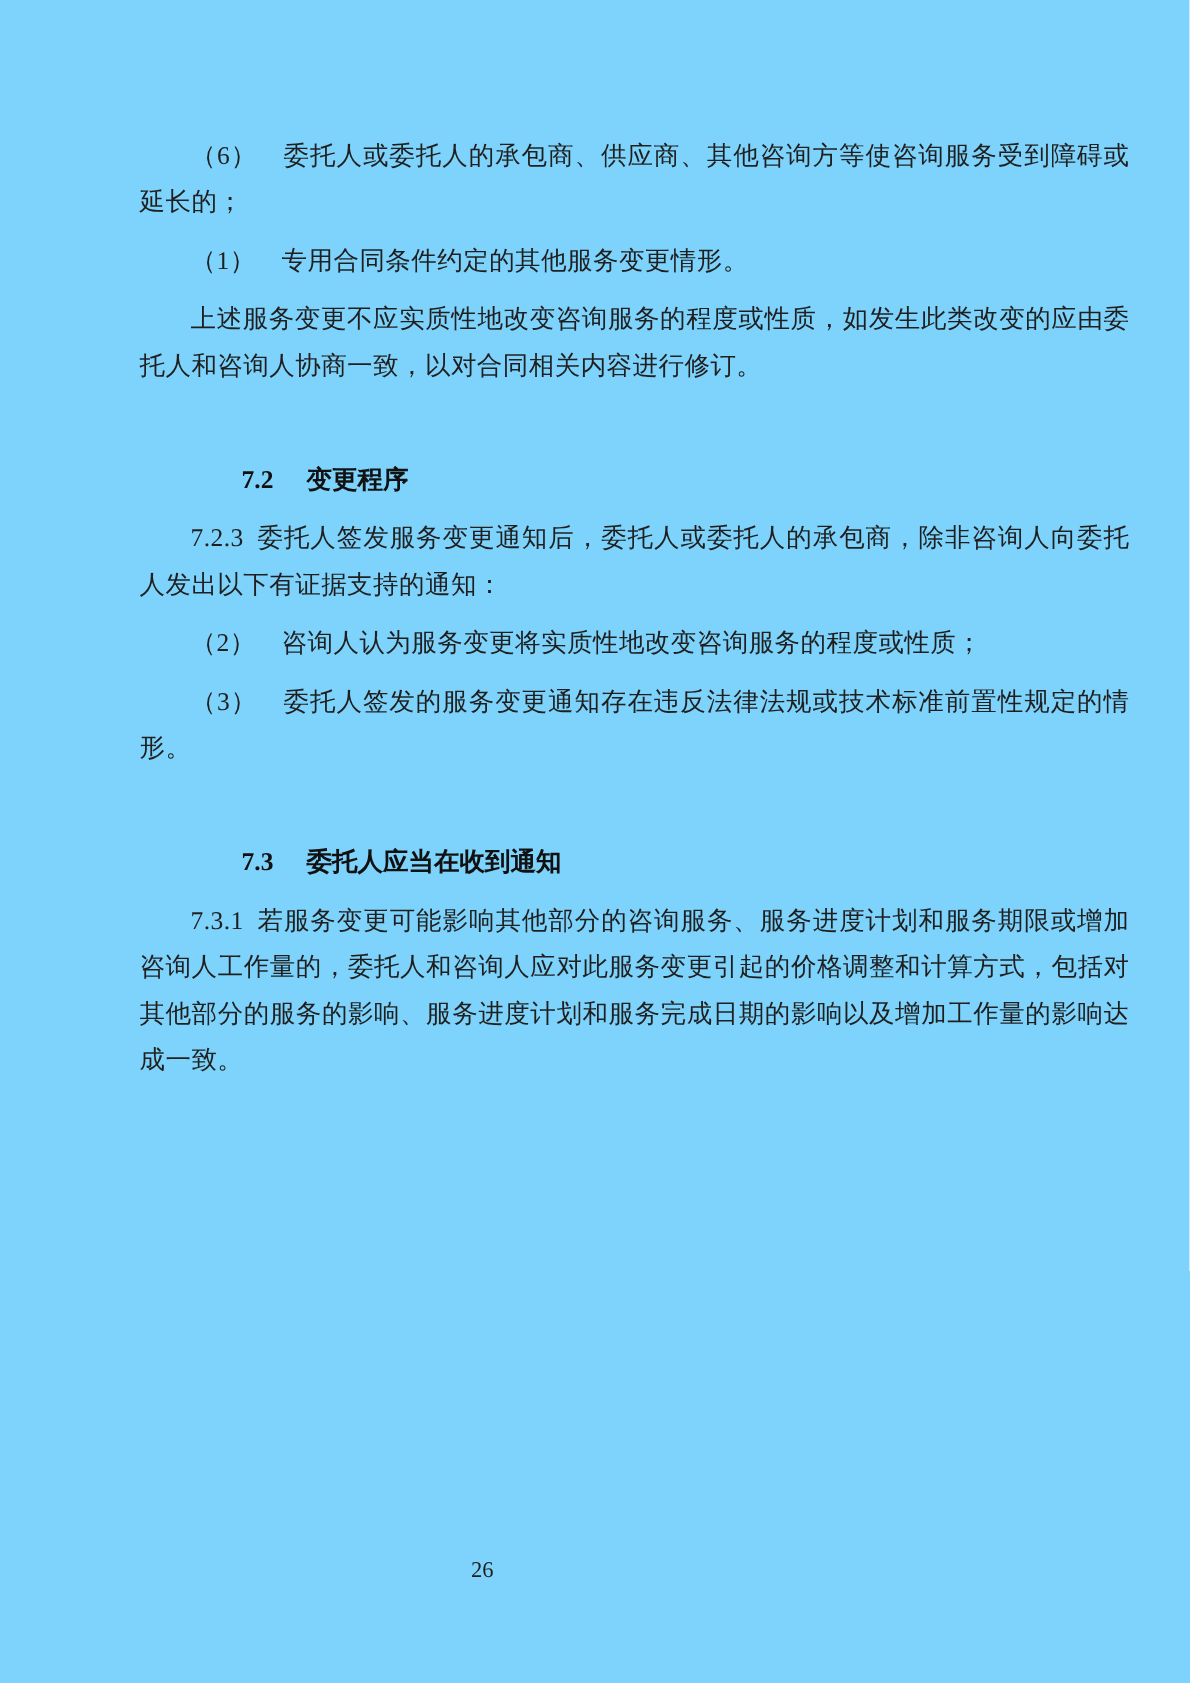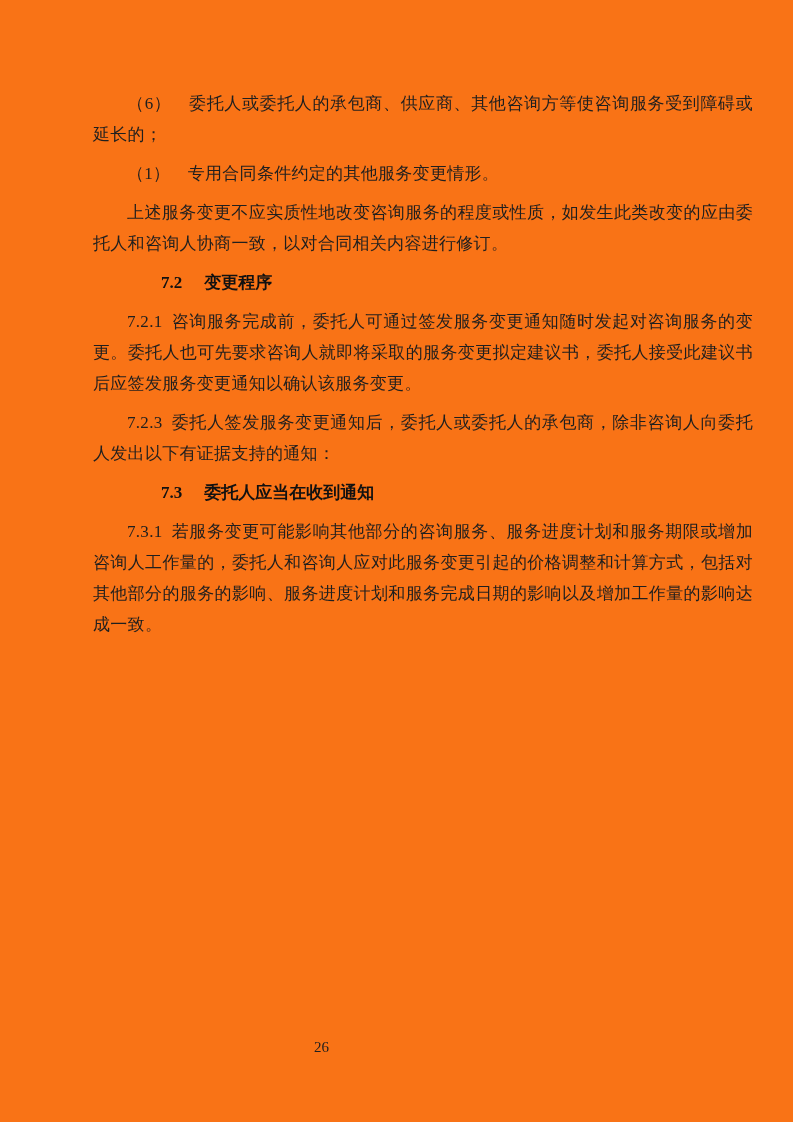"（6） 委托人或委托人的承包商、供应商、其他咨询方等使咨询服务受到障碍或延长的；" .page { background: #f97316 -> #7dd3fc }
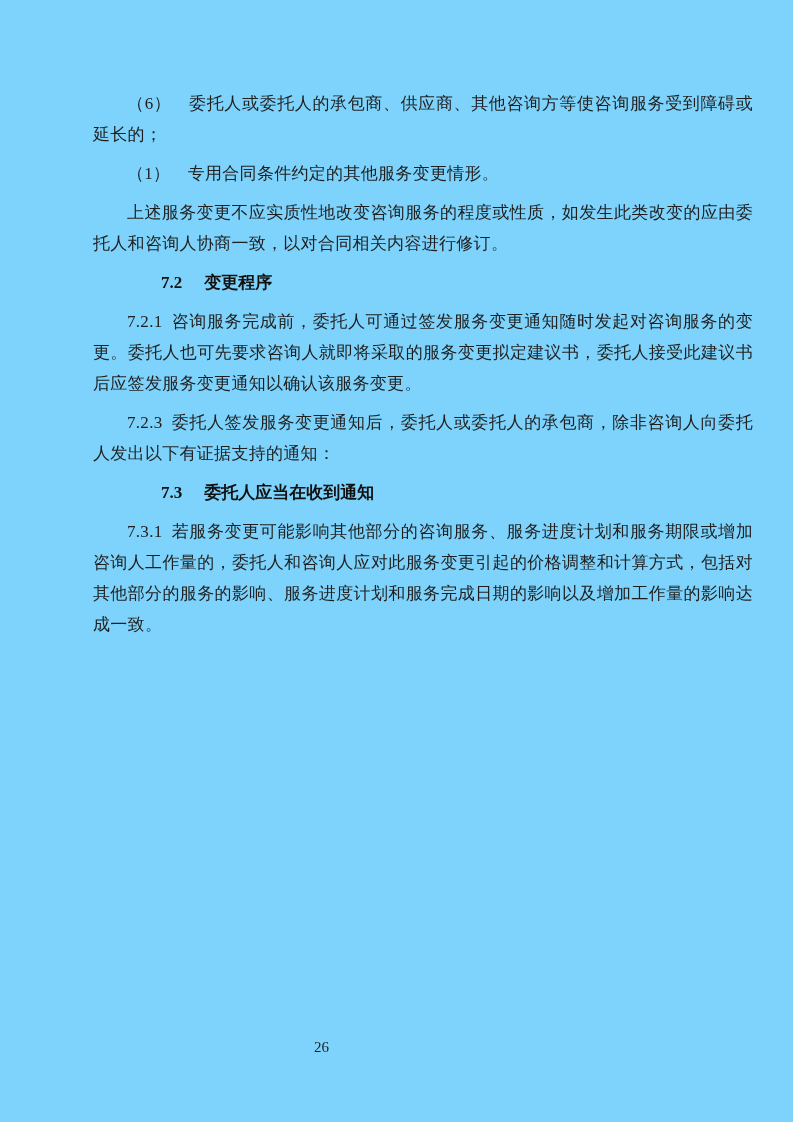"7.2" h2.sec-heading .h-num { margin-top: none -> 37px }
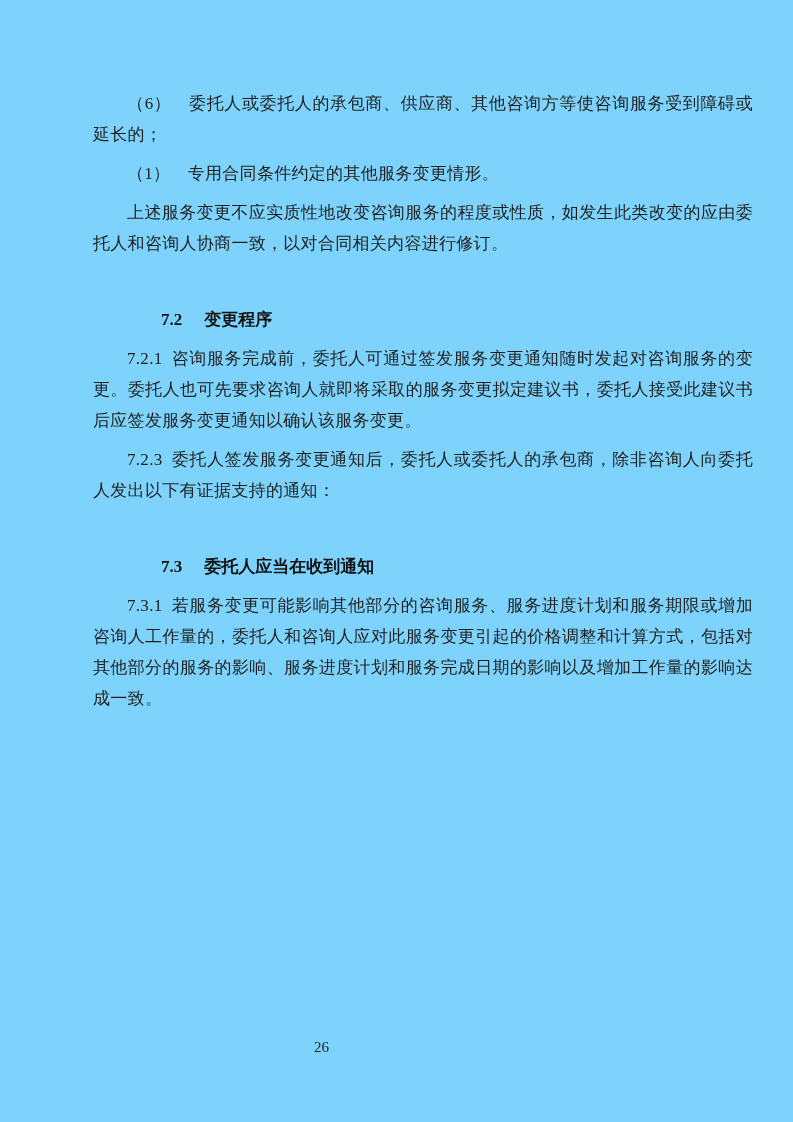"7.2.1" p.para { html: <p>7.2.1 咨询服务完成前，委托人可通过签发服务变更通知随时发起对咨询服务的变更。委托人也可先要求咨询人就即将采取的服务变更拟定建议书，委托人接受此建议书后应签发服务变更通知以确认该服务变更。</p> -> none }
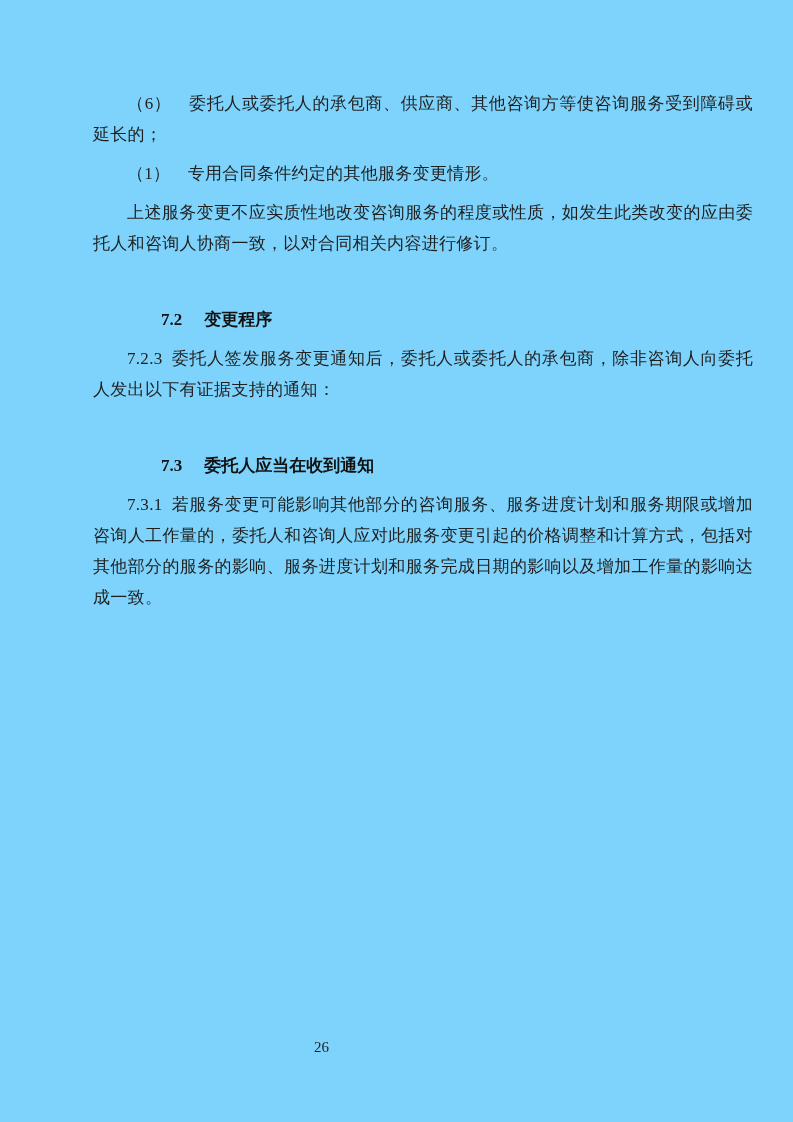"（2） 咨询人认为服务变更将实质性地改变咨询服务的程度或性质；" p.para { html: none -> <p>（2） 咨询人认为服务变更将实质性地改变咨询服务的程度或性质；</p> }
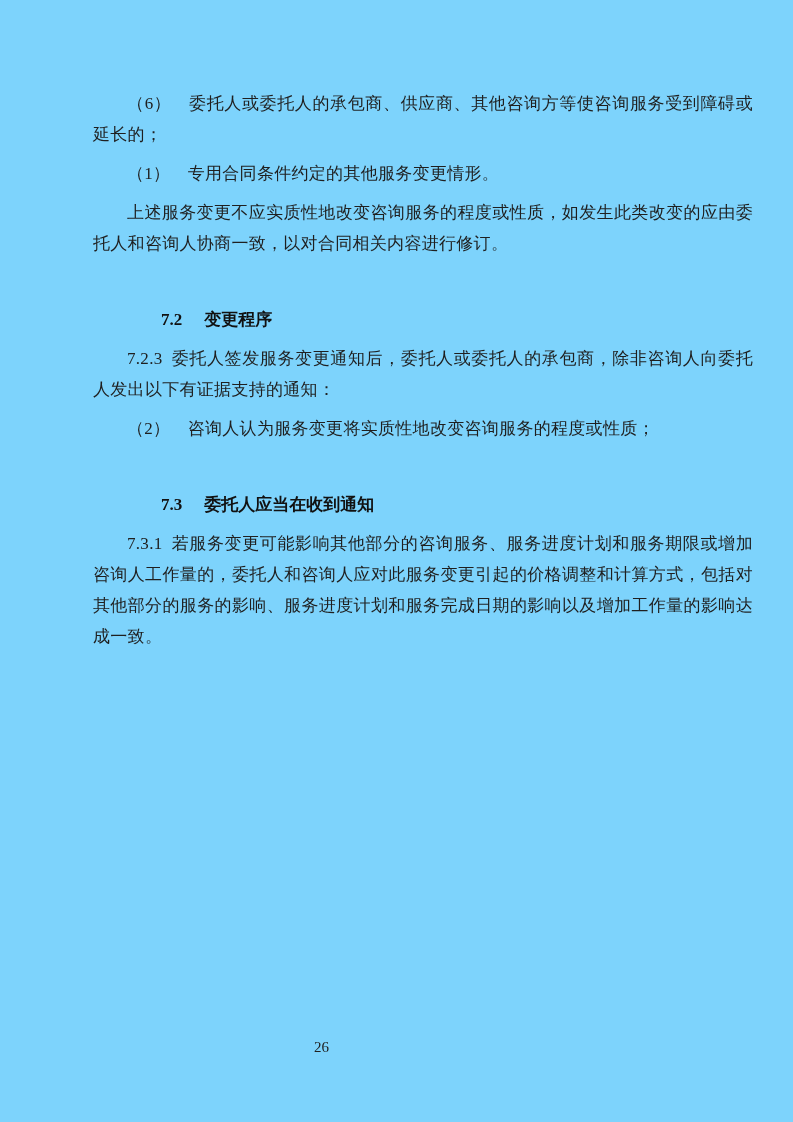"（3） 委托人签发的服务变更通知存在违反法律法规或技术标准前置性规定的情形。" p.para { html: none -> <p>（3） 委托人签发的服务变更通知存在违反法律法规或技术标准前置性规定的情形。</p> }
